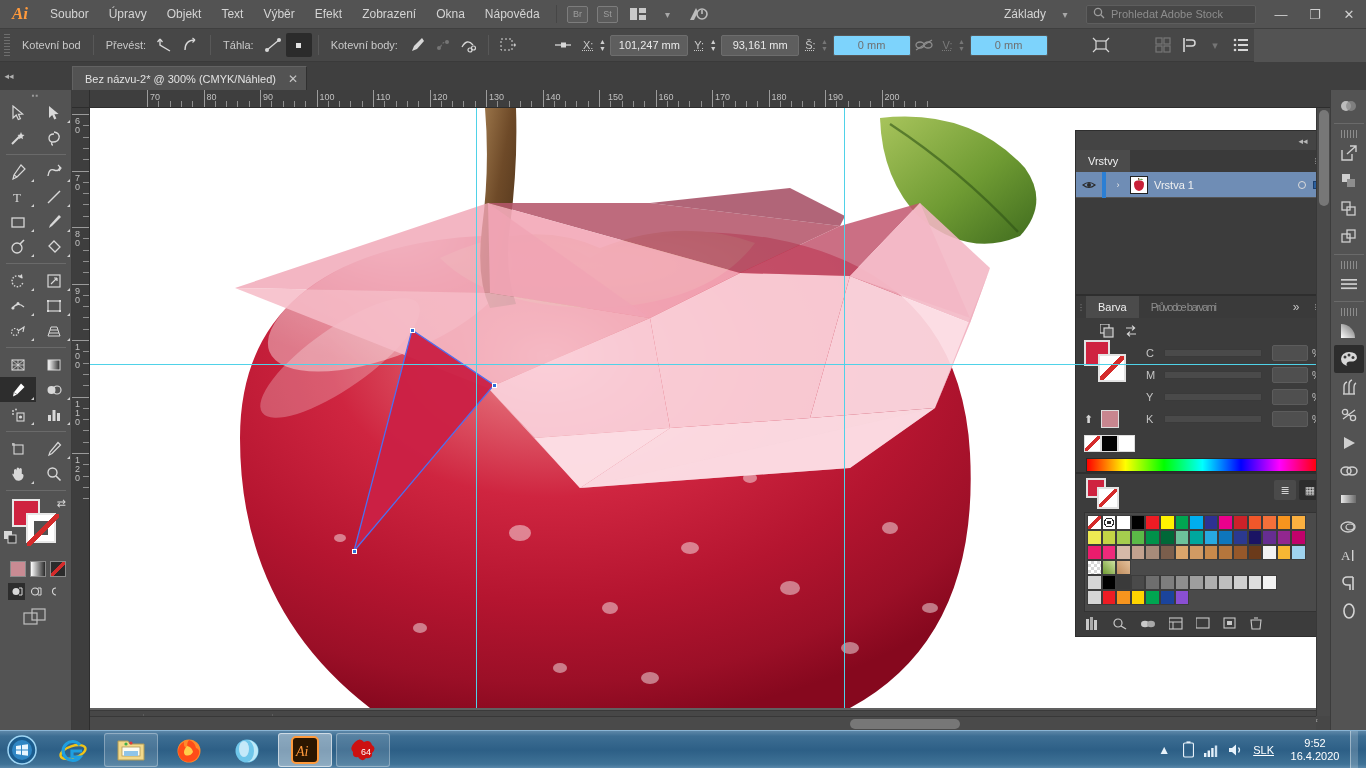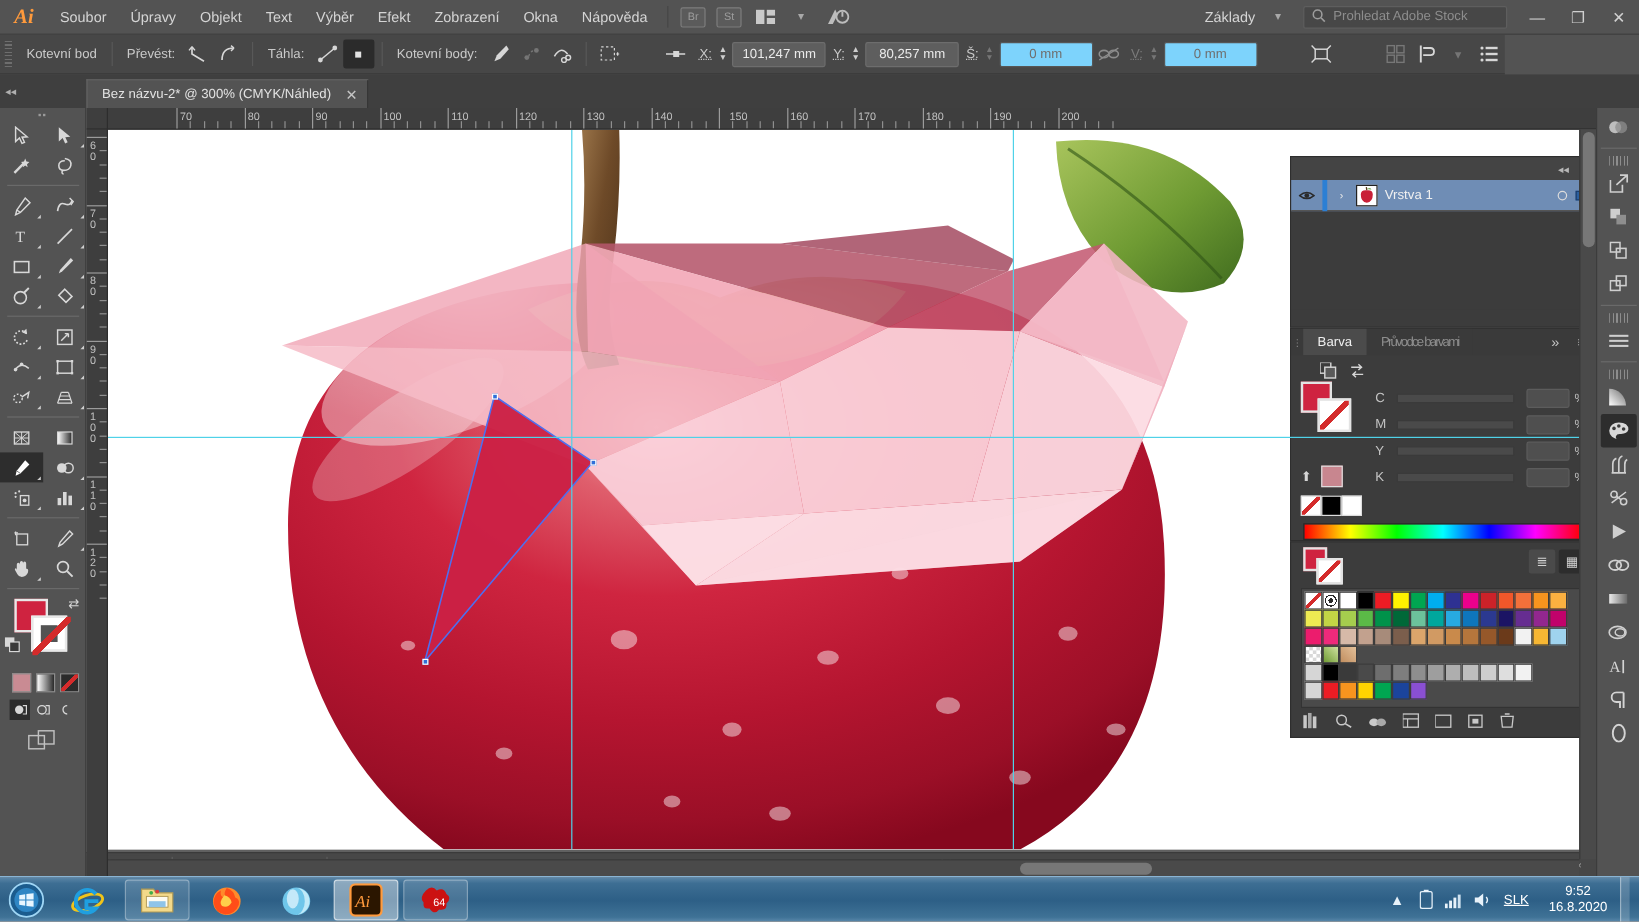"80,257 mm" div.num-field { text: 80,257 -> 93,161 }
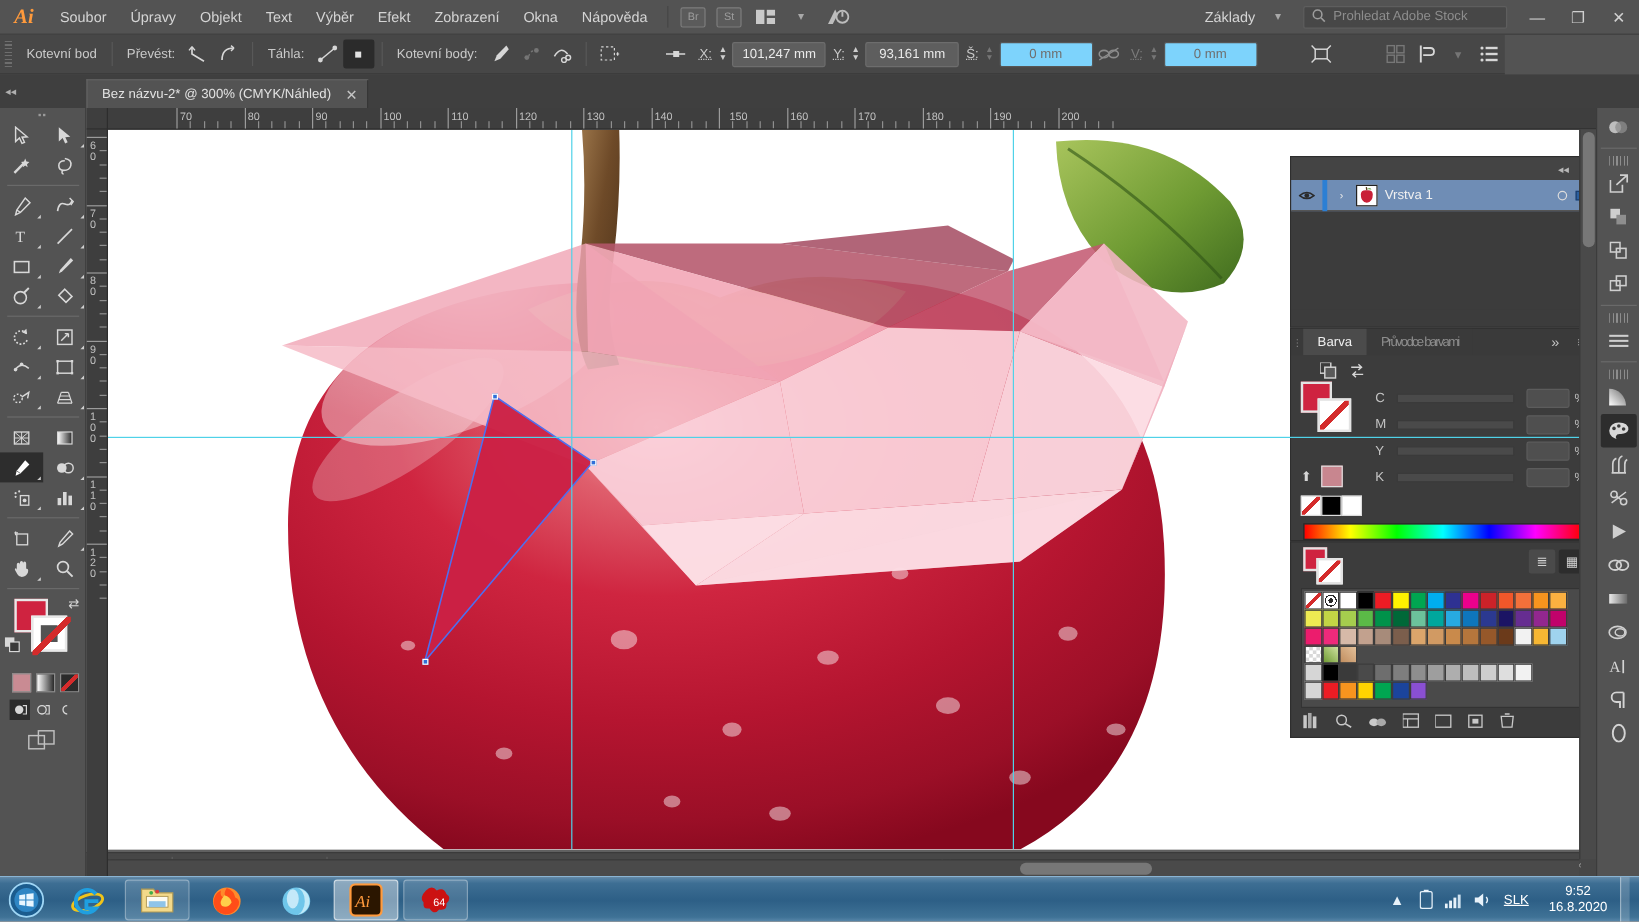"Vrstvy" div.tabrow { html: none -> <div> <div>Vrstvy</div> <div></div> <div>≡</div> </div> }
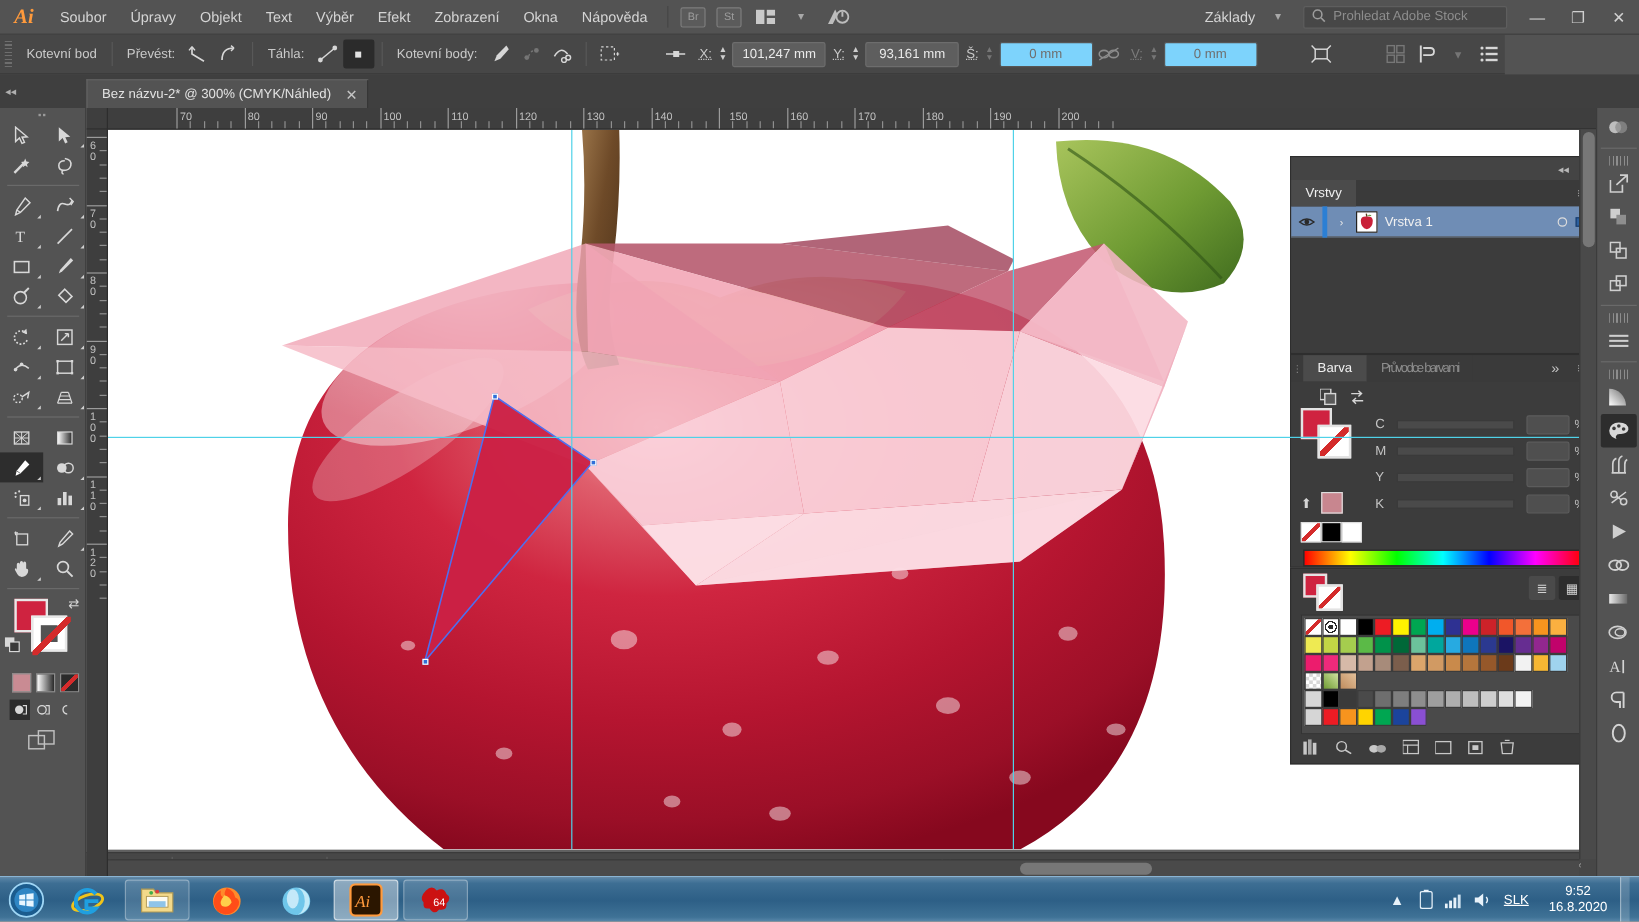"16.8.2020" div { text: 16.8.2020 -> 16.4.2020 }
